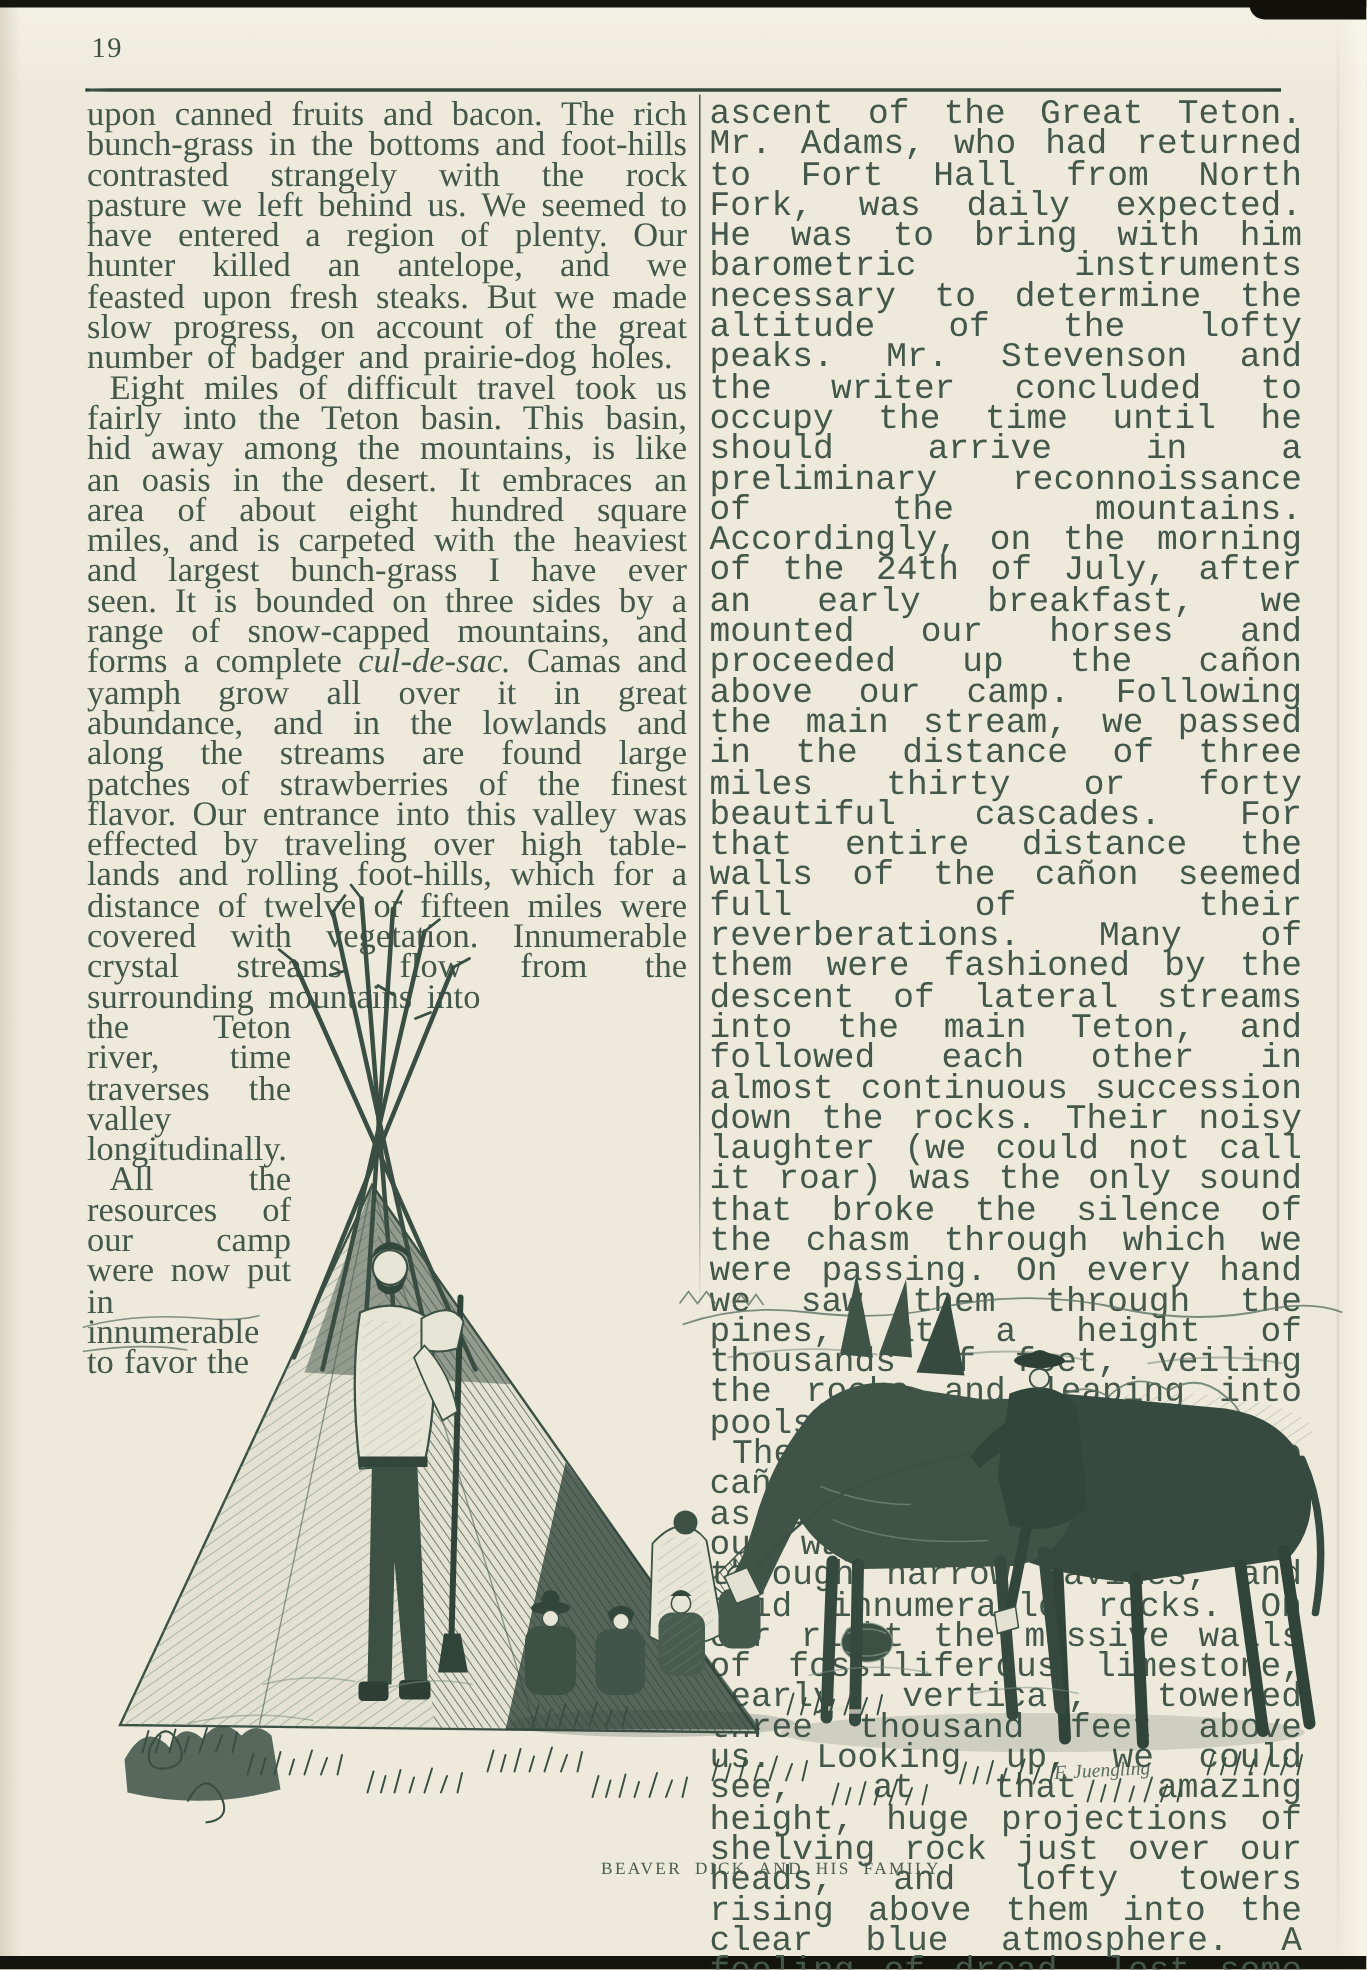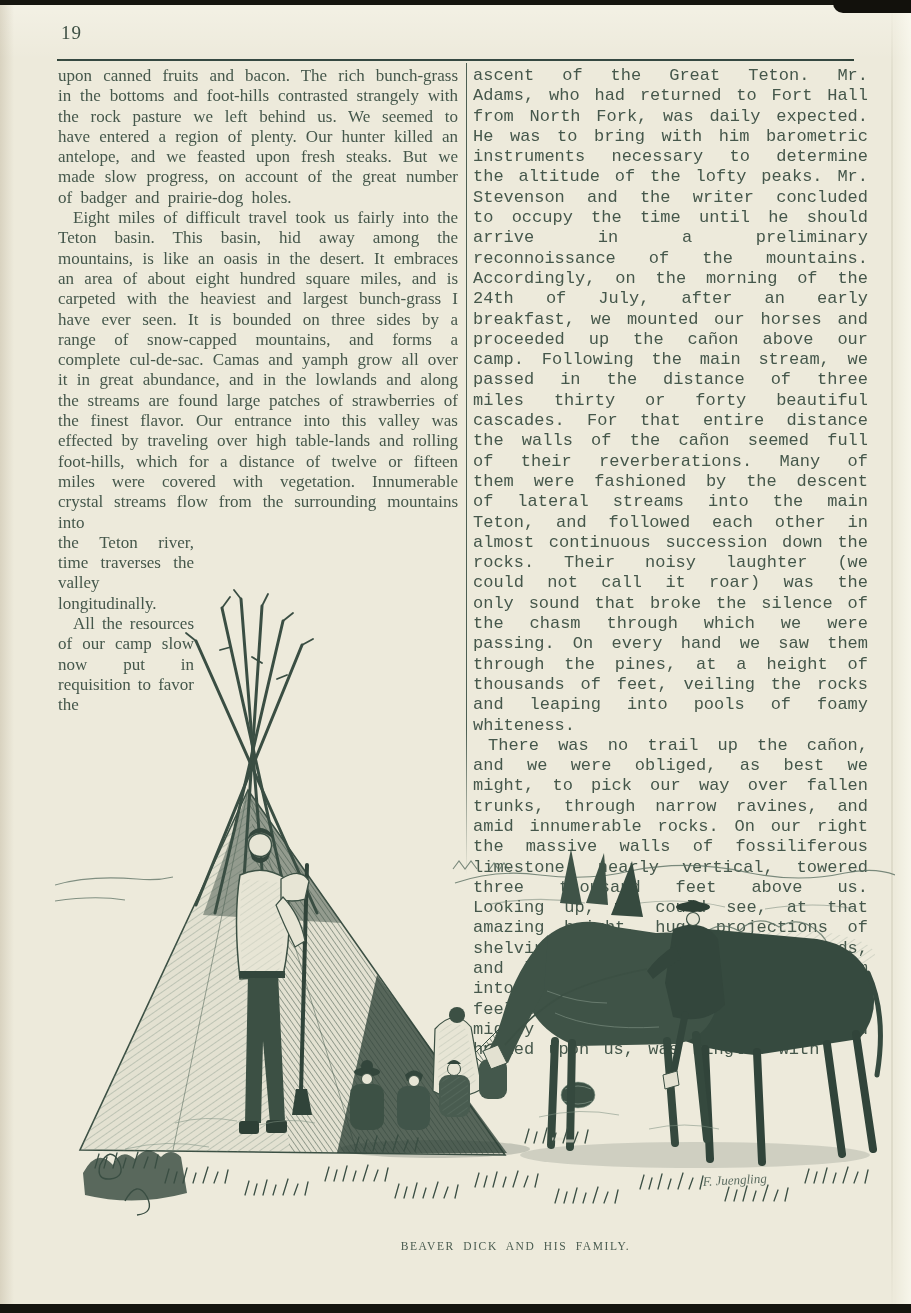"upon canned fruits and bacon." .col { font-size: 17px -> 23px }
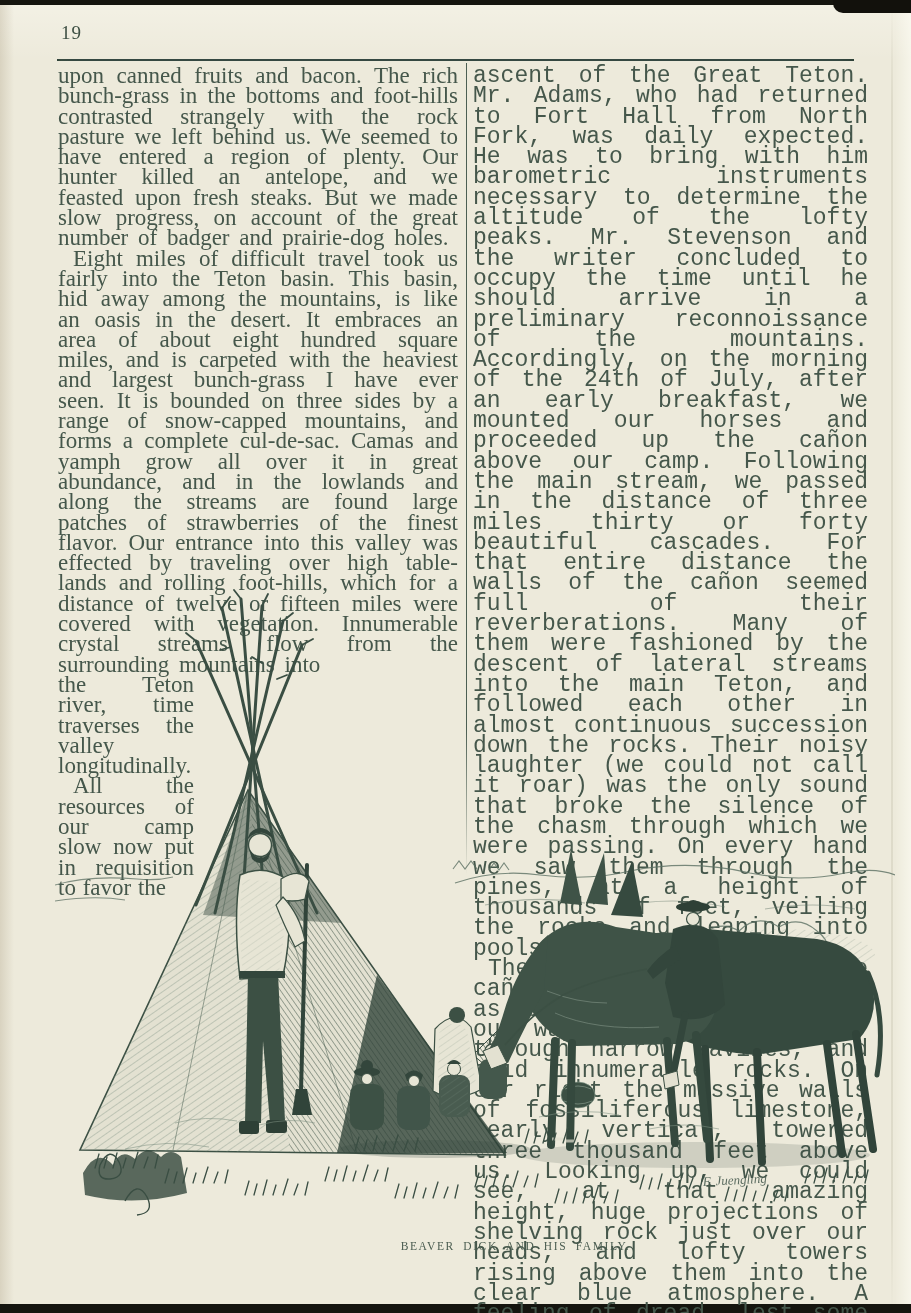"cul-de-sac." .ital { font-style: none -> italic }
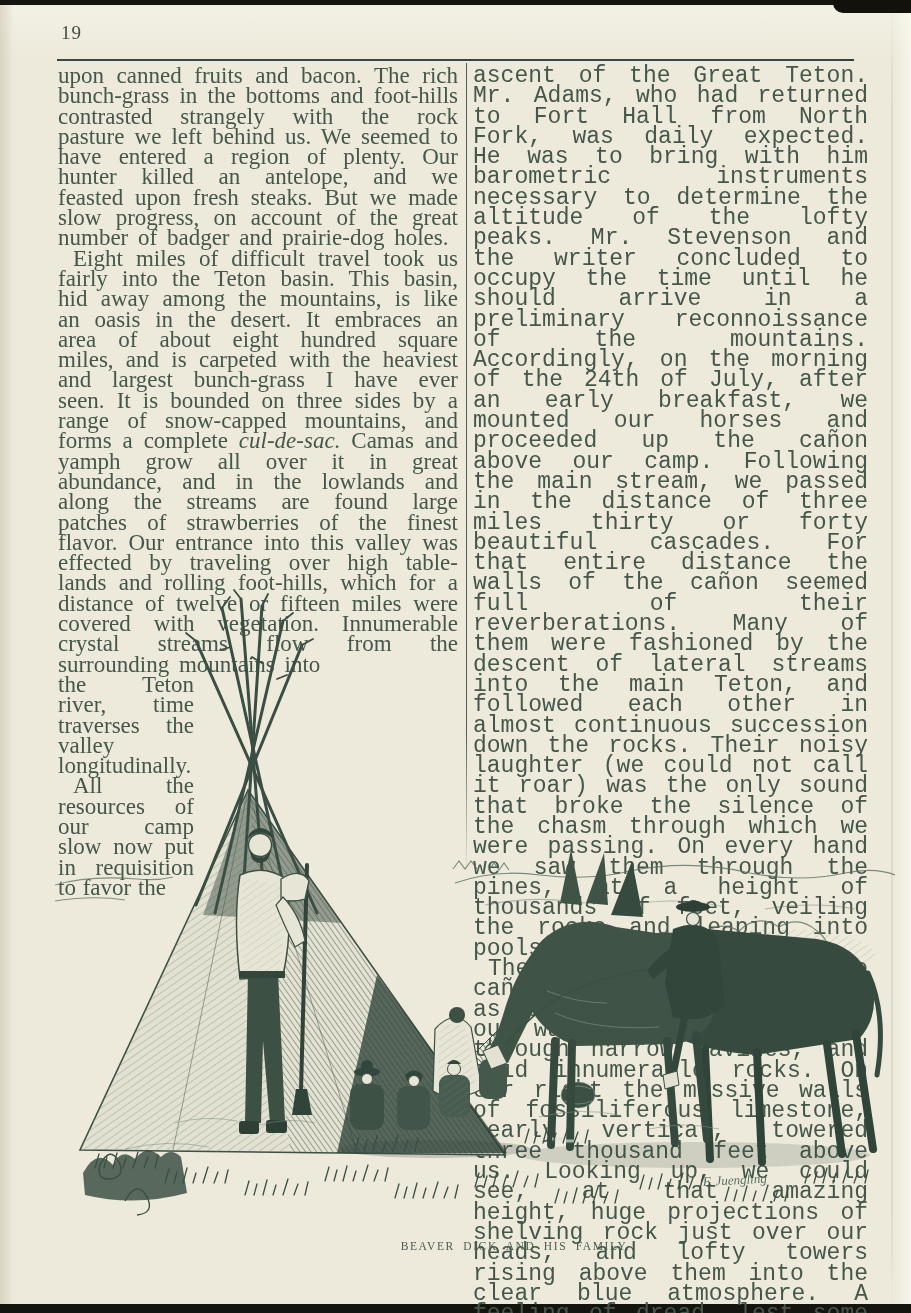"All the resources of our" p.narrow { text: slow now put in requisition -> were now put in innumerable }
